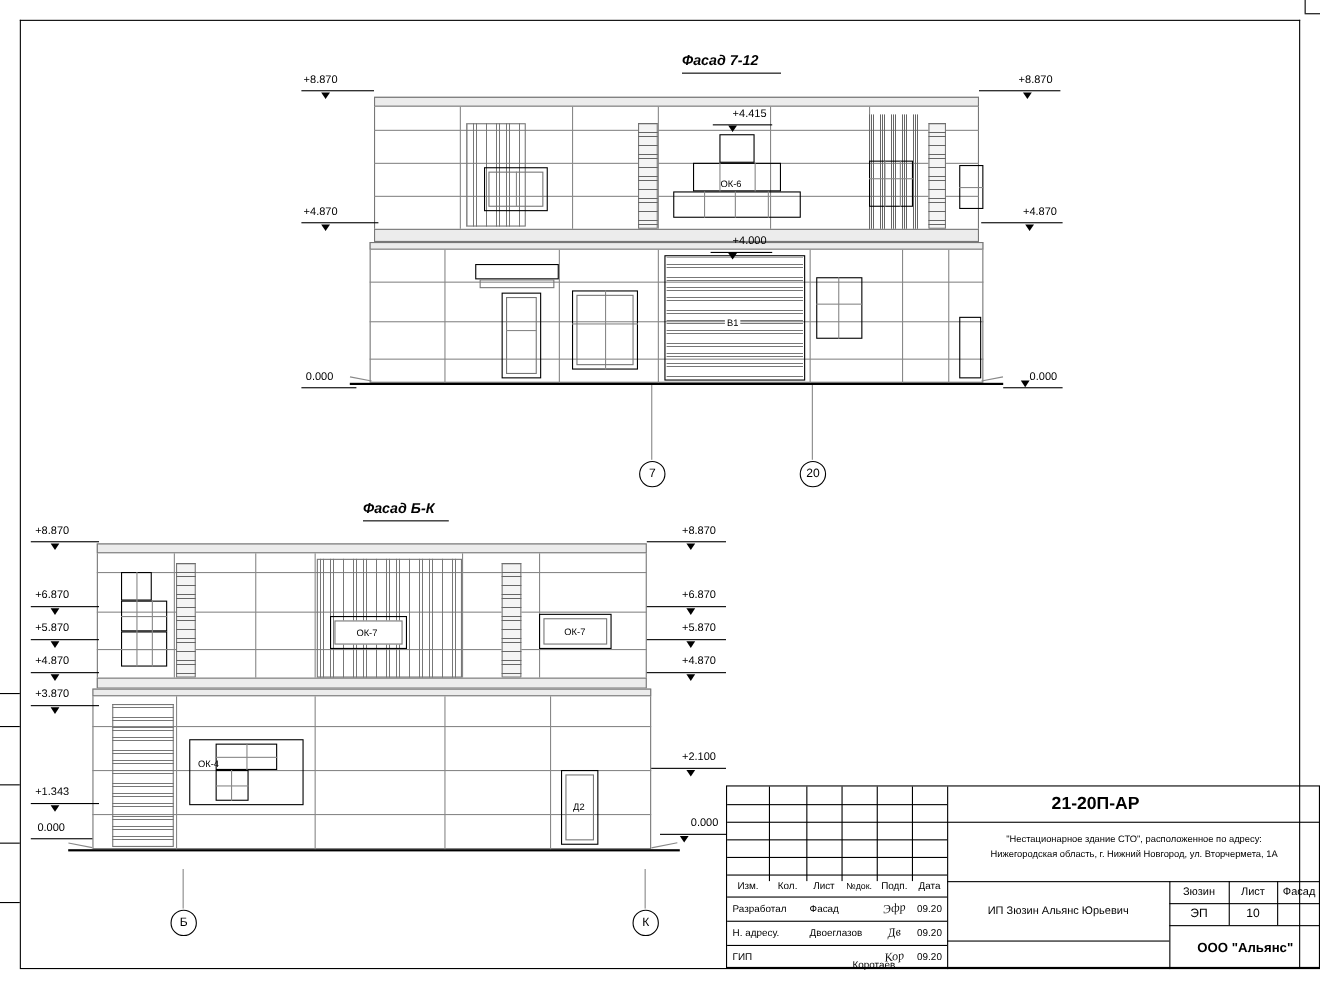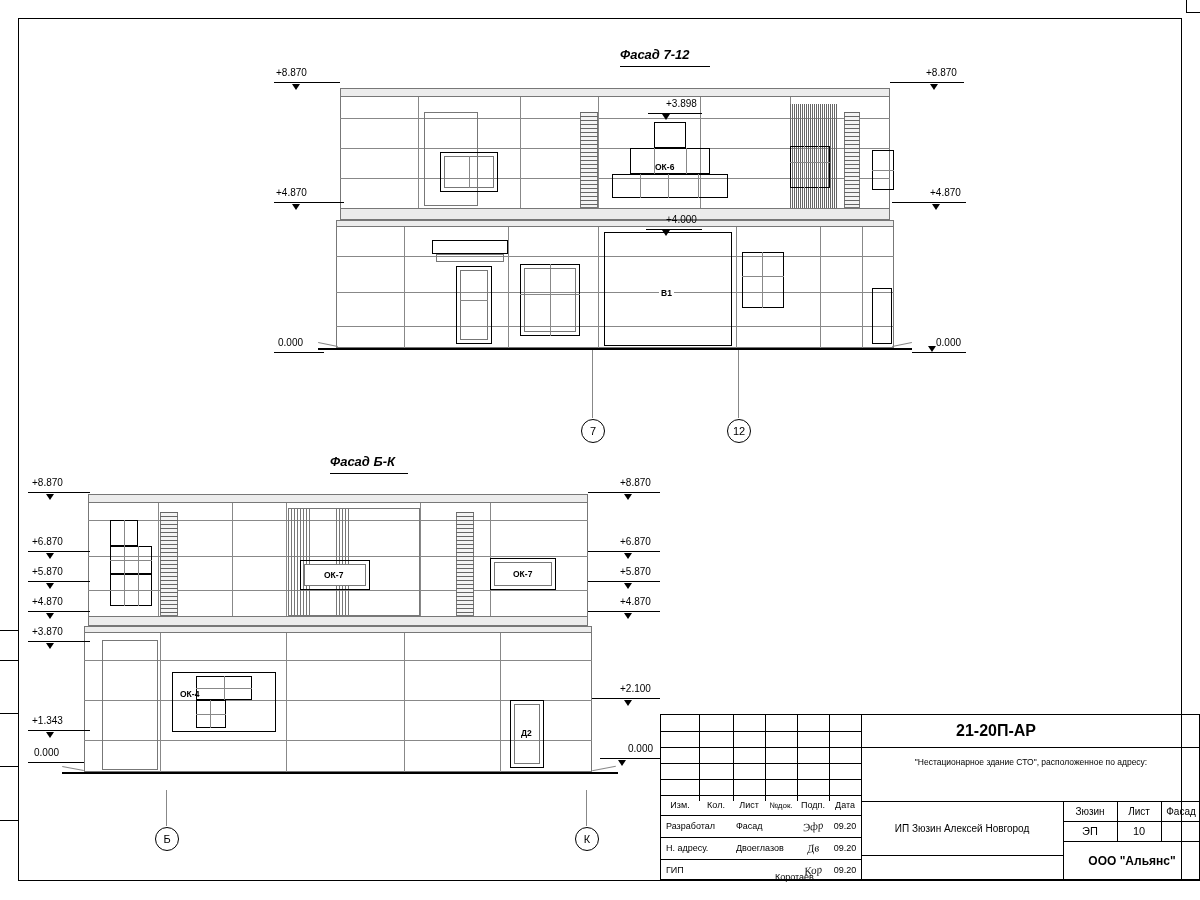"+3.898" div.txt { text: +3.898 -> +4.415 }
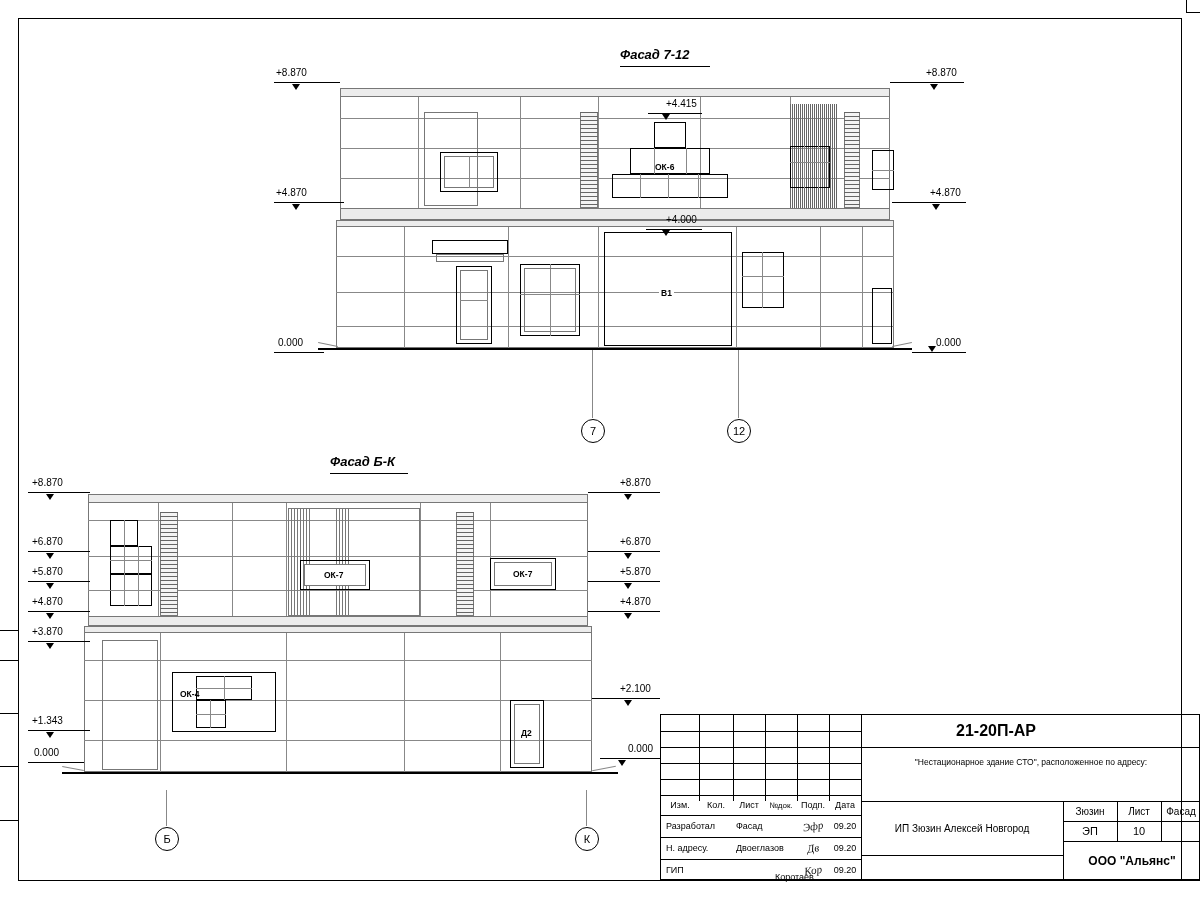"ОК-6" .txt.small { font-weight: bold -> none }
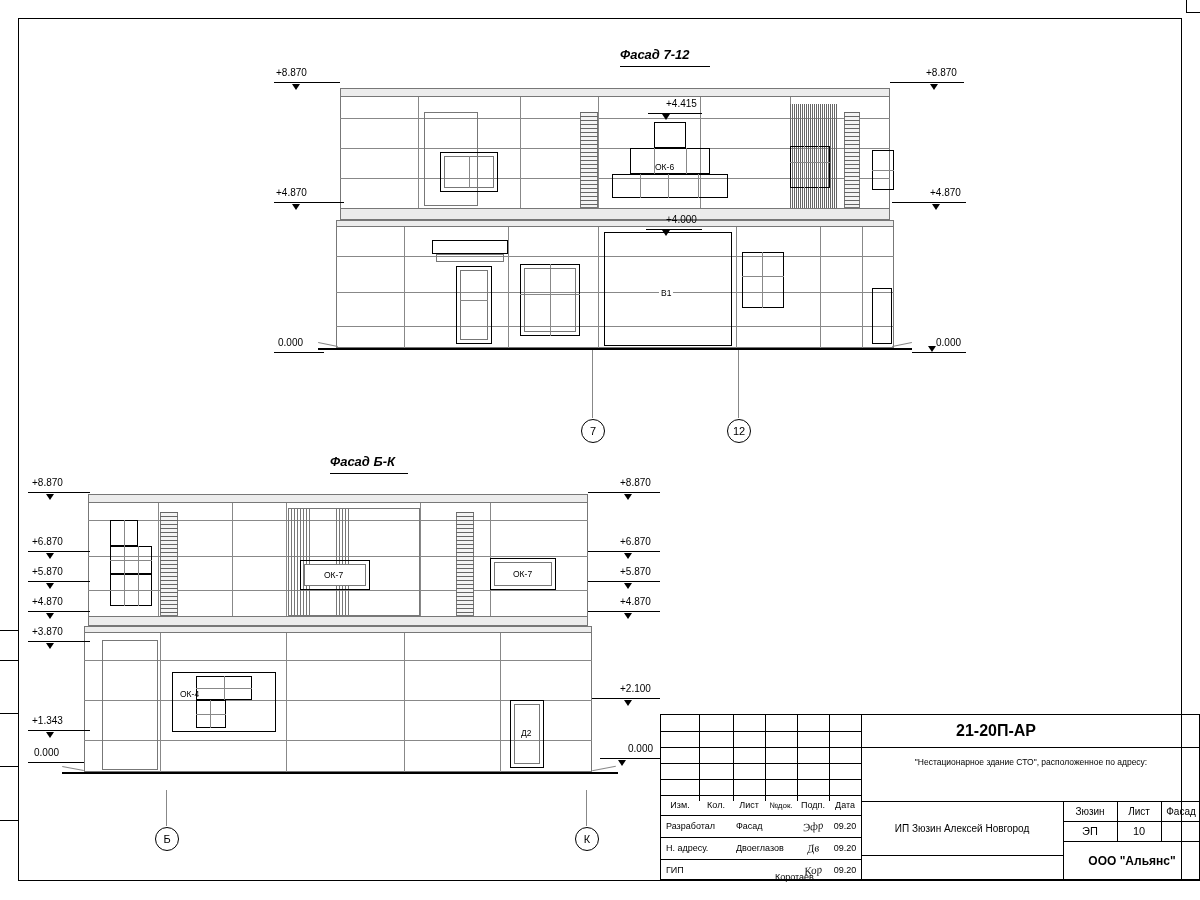"12" div.mark-circle { text: 12 -> 20 }
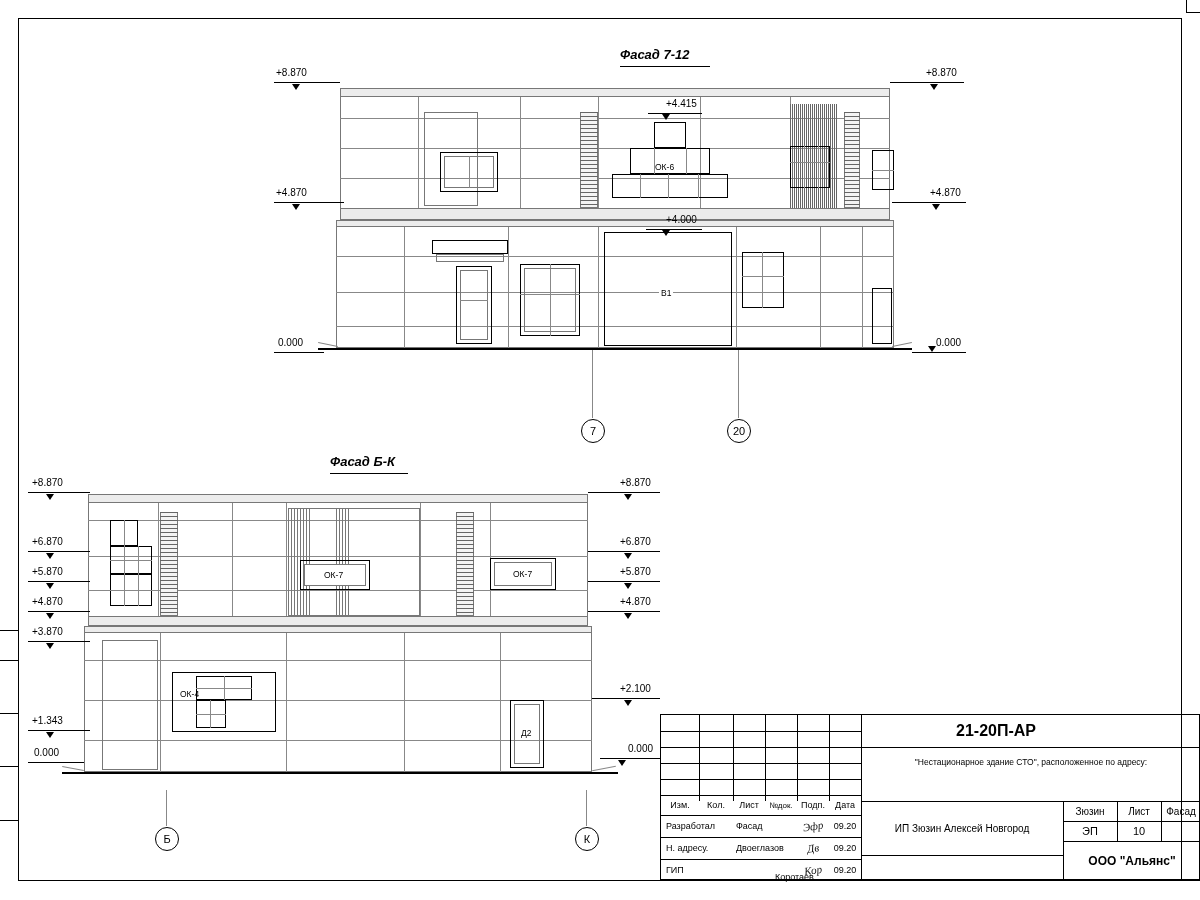"Нижегородская область, г. Нижний" div.c { html: none -> <div>Нижегородская область, г. Нижний Новгород, ул. Вторчермета, 1А</div> }
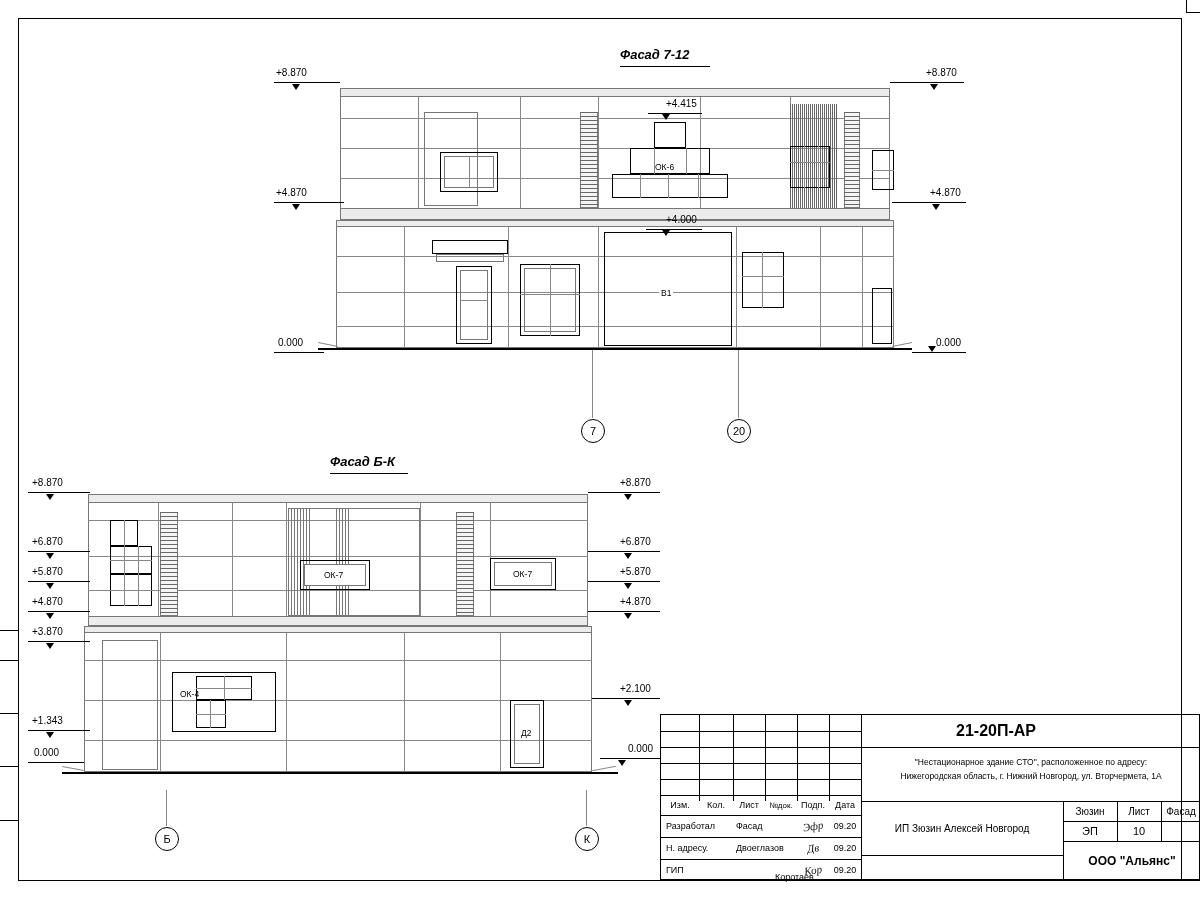"ИП Зюзин Алексей Новгород" div.c { text: Алексей Новгород -> Альянс Юрьевич }
